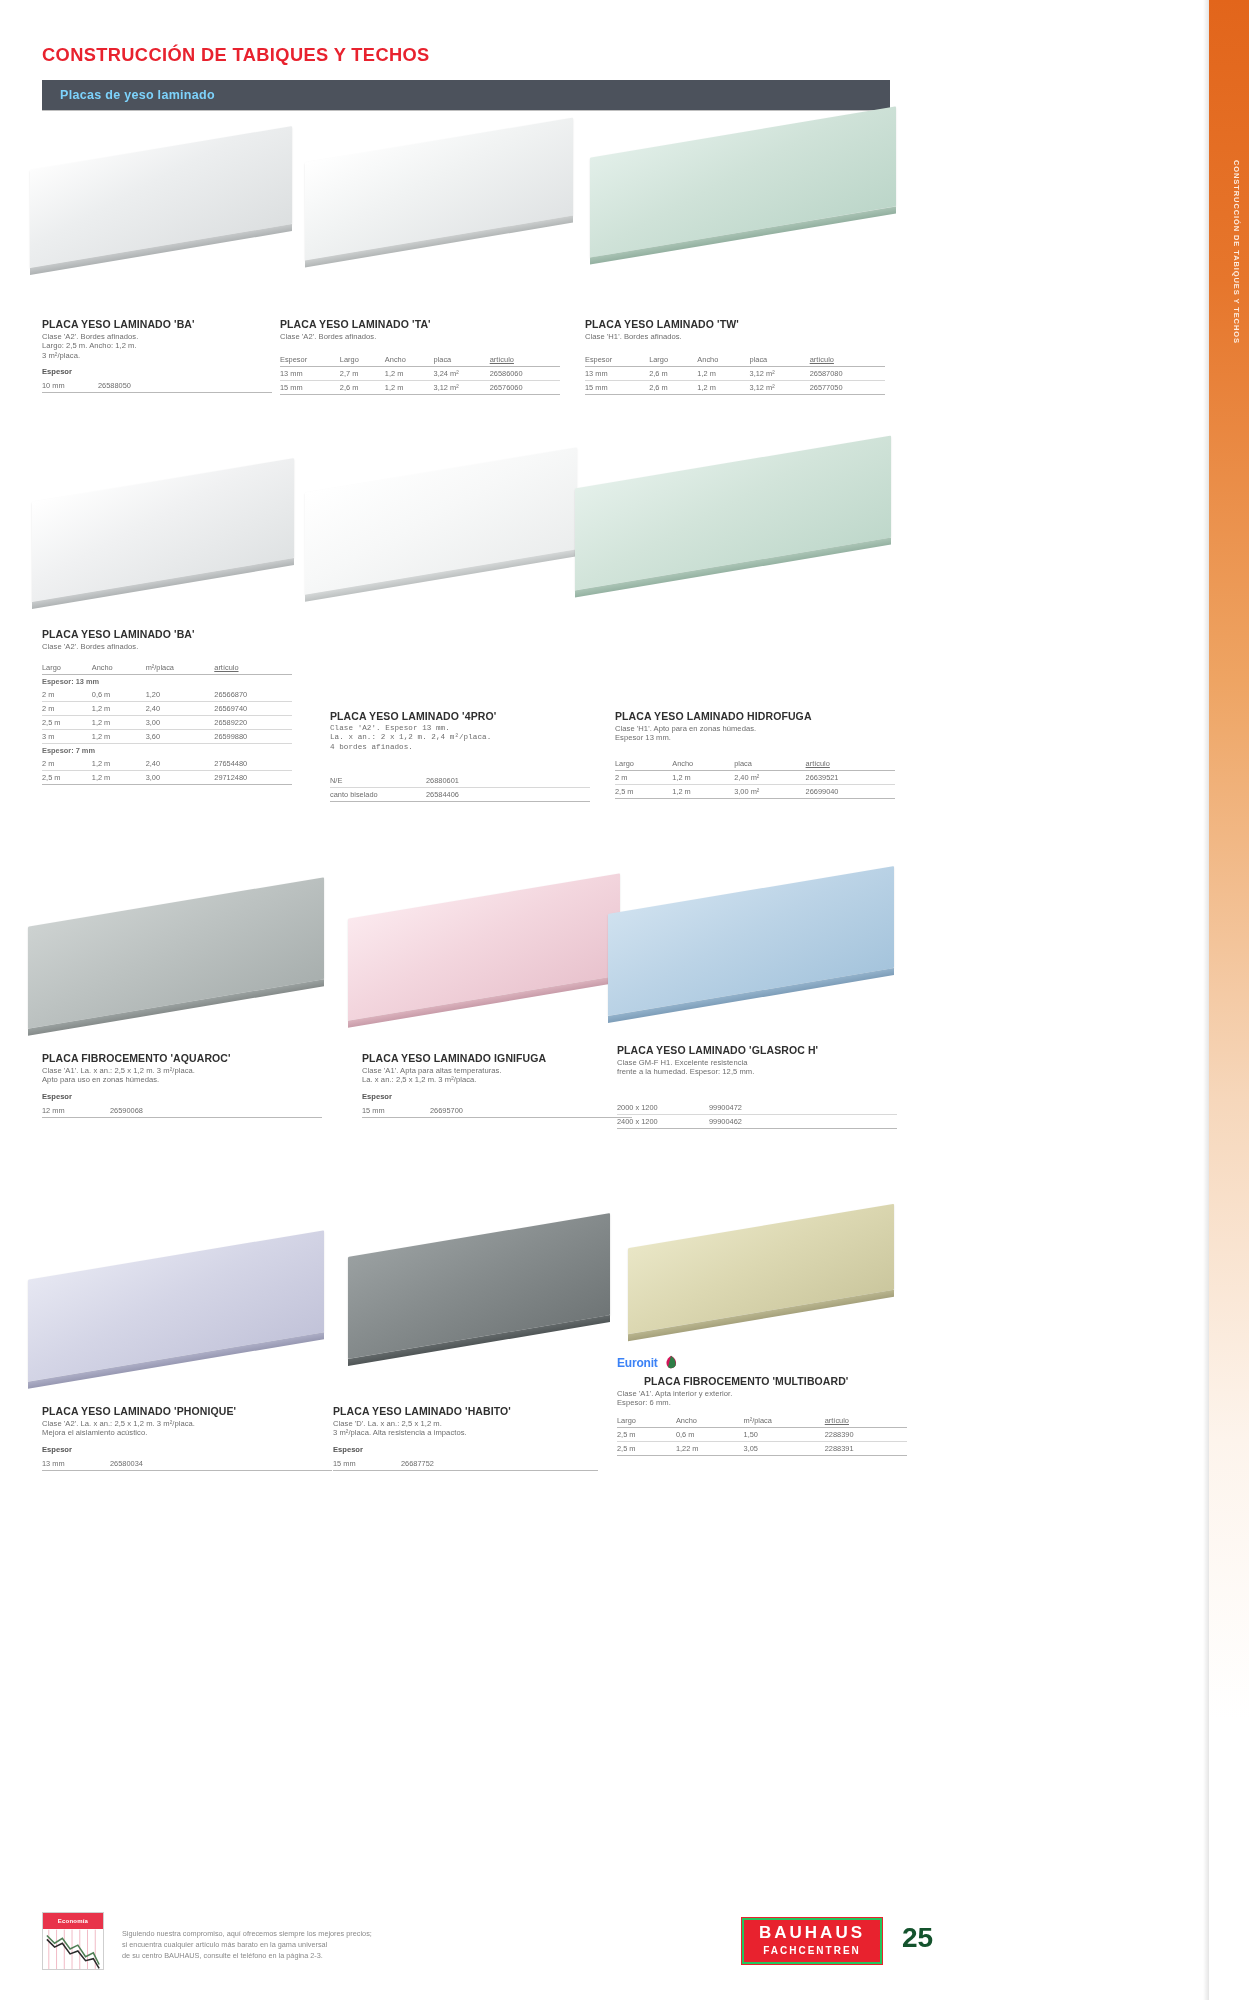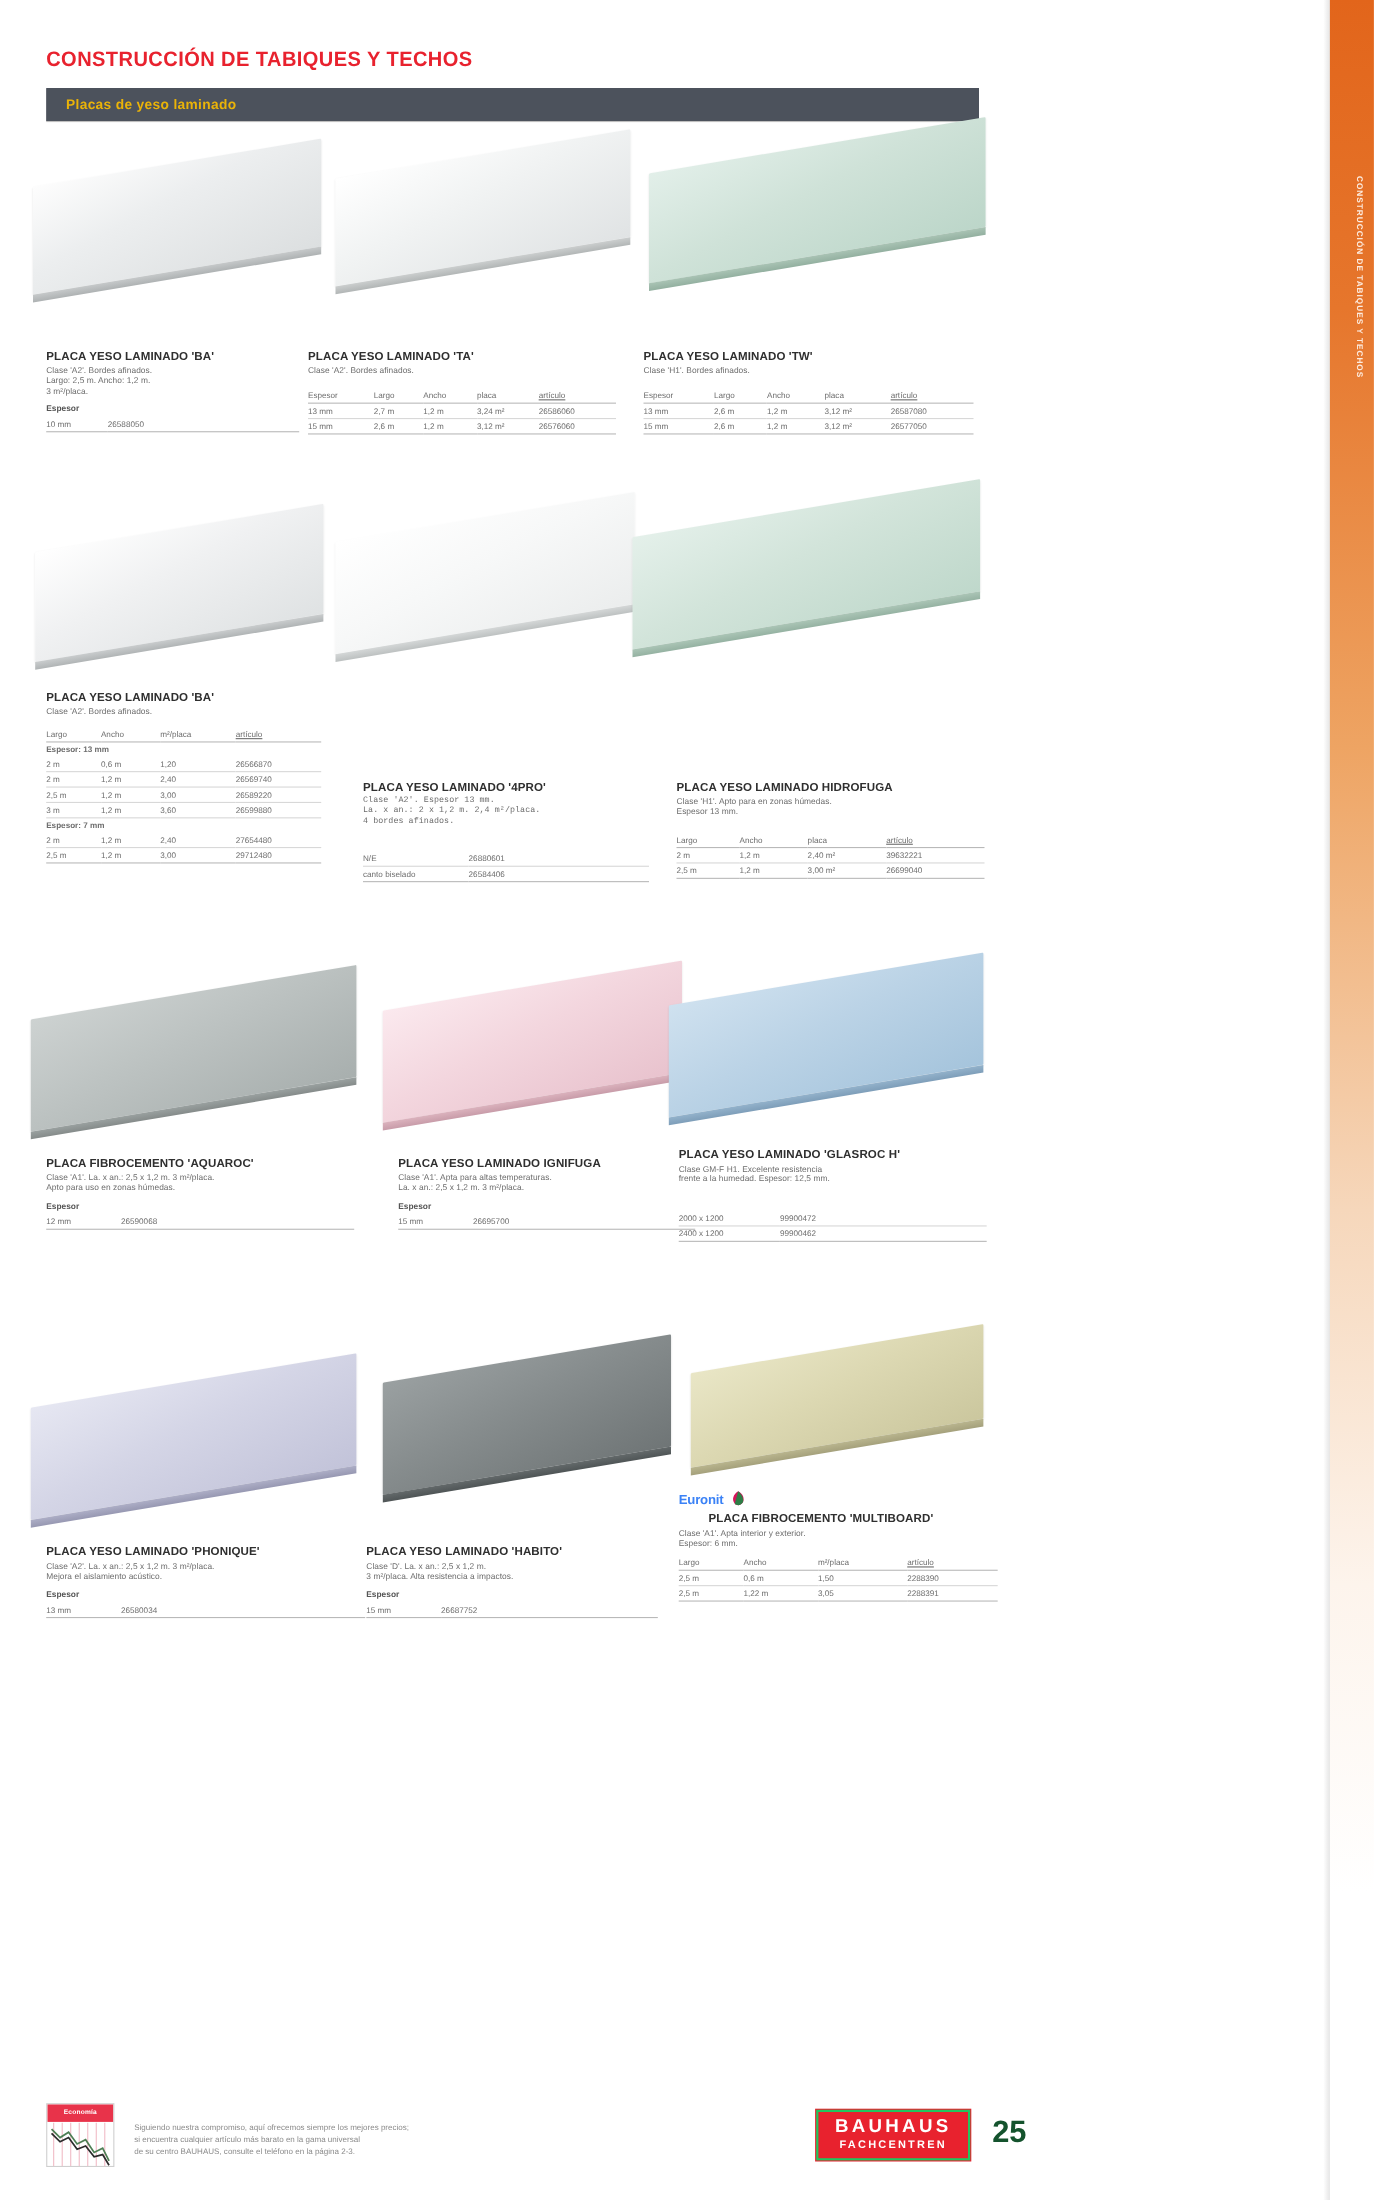"Placas de yeso laminado" .section-bar span { color: #eab308 -> #7dd3fc }
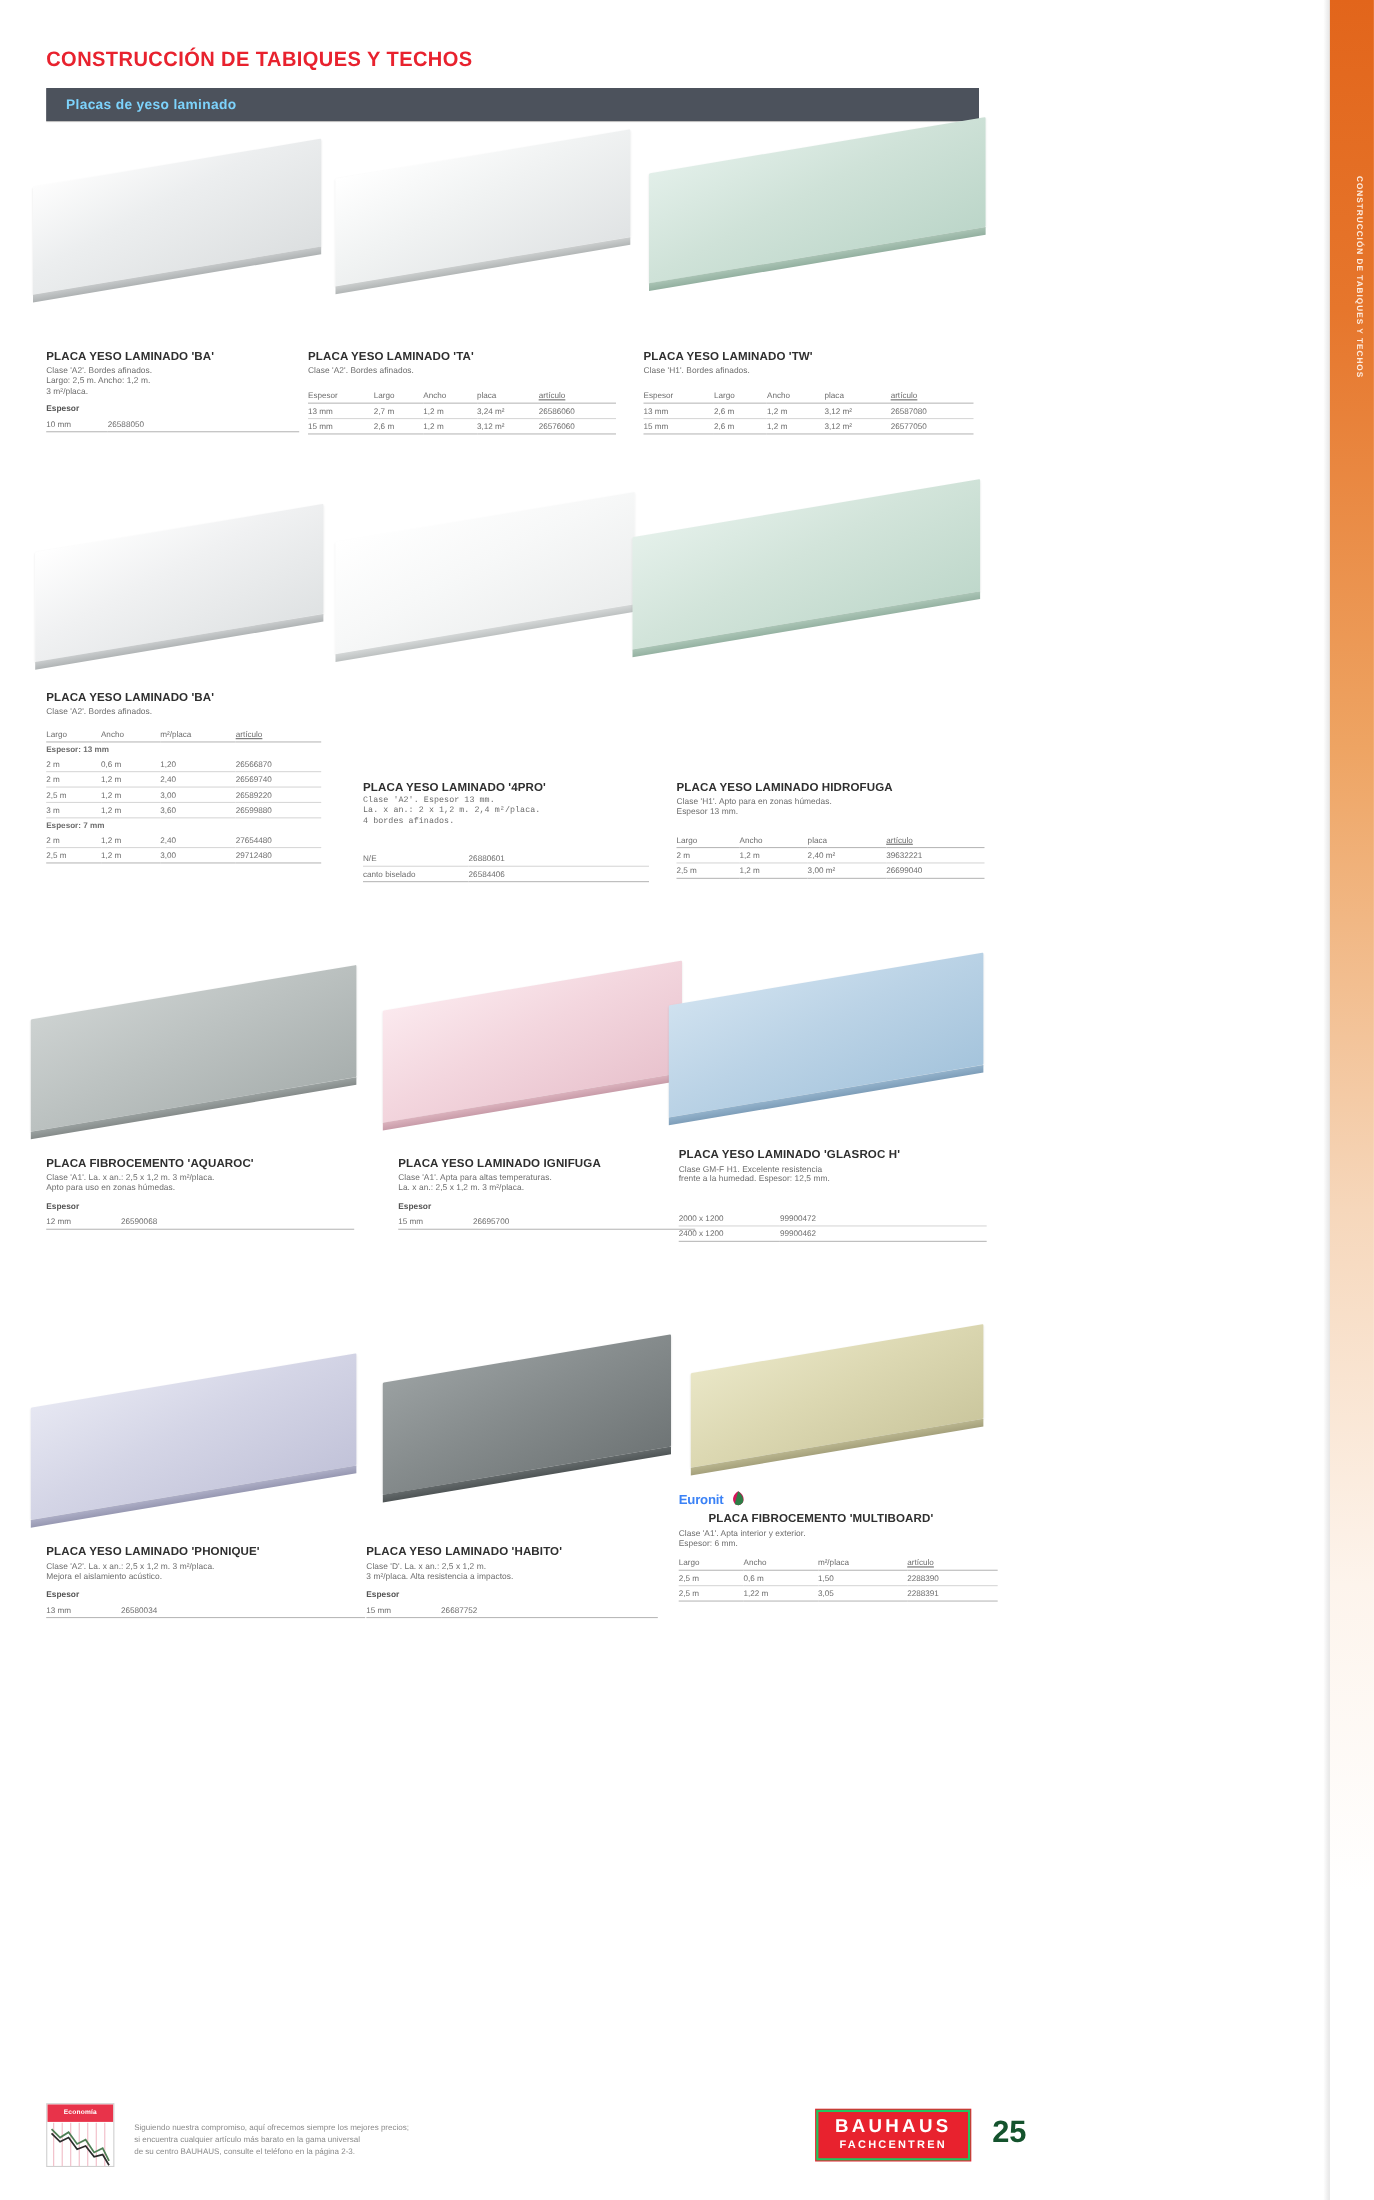"39632221" td { text: 39632221 -> 26639521 }
